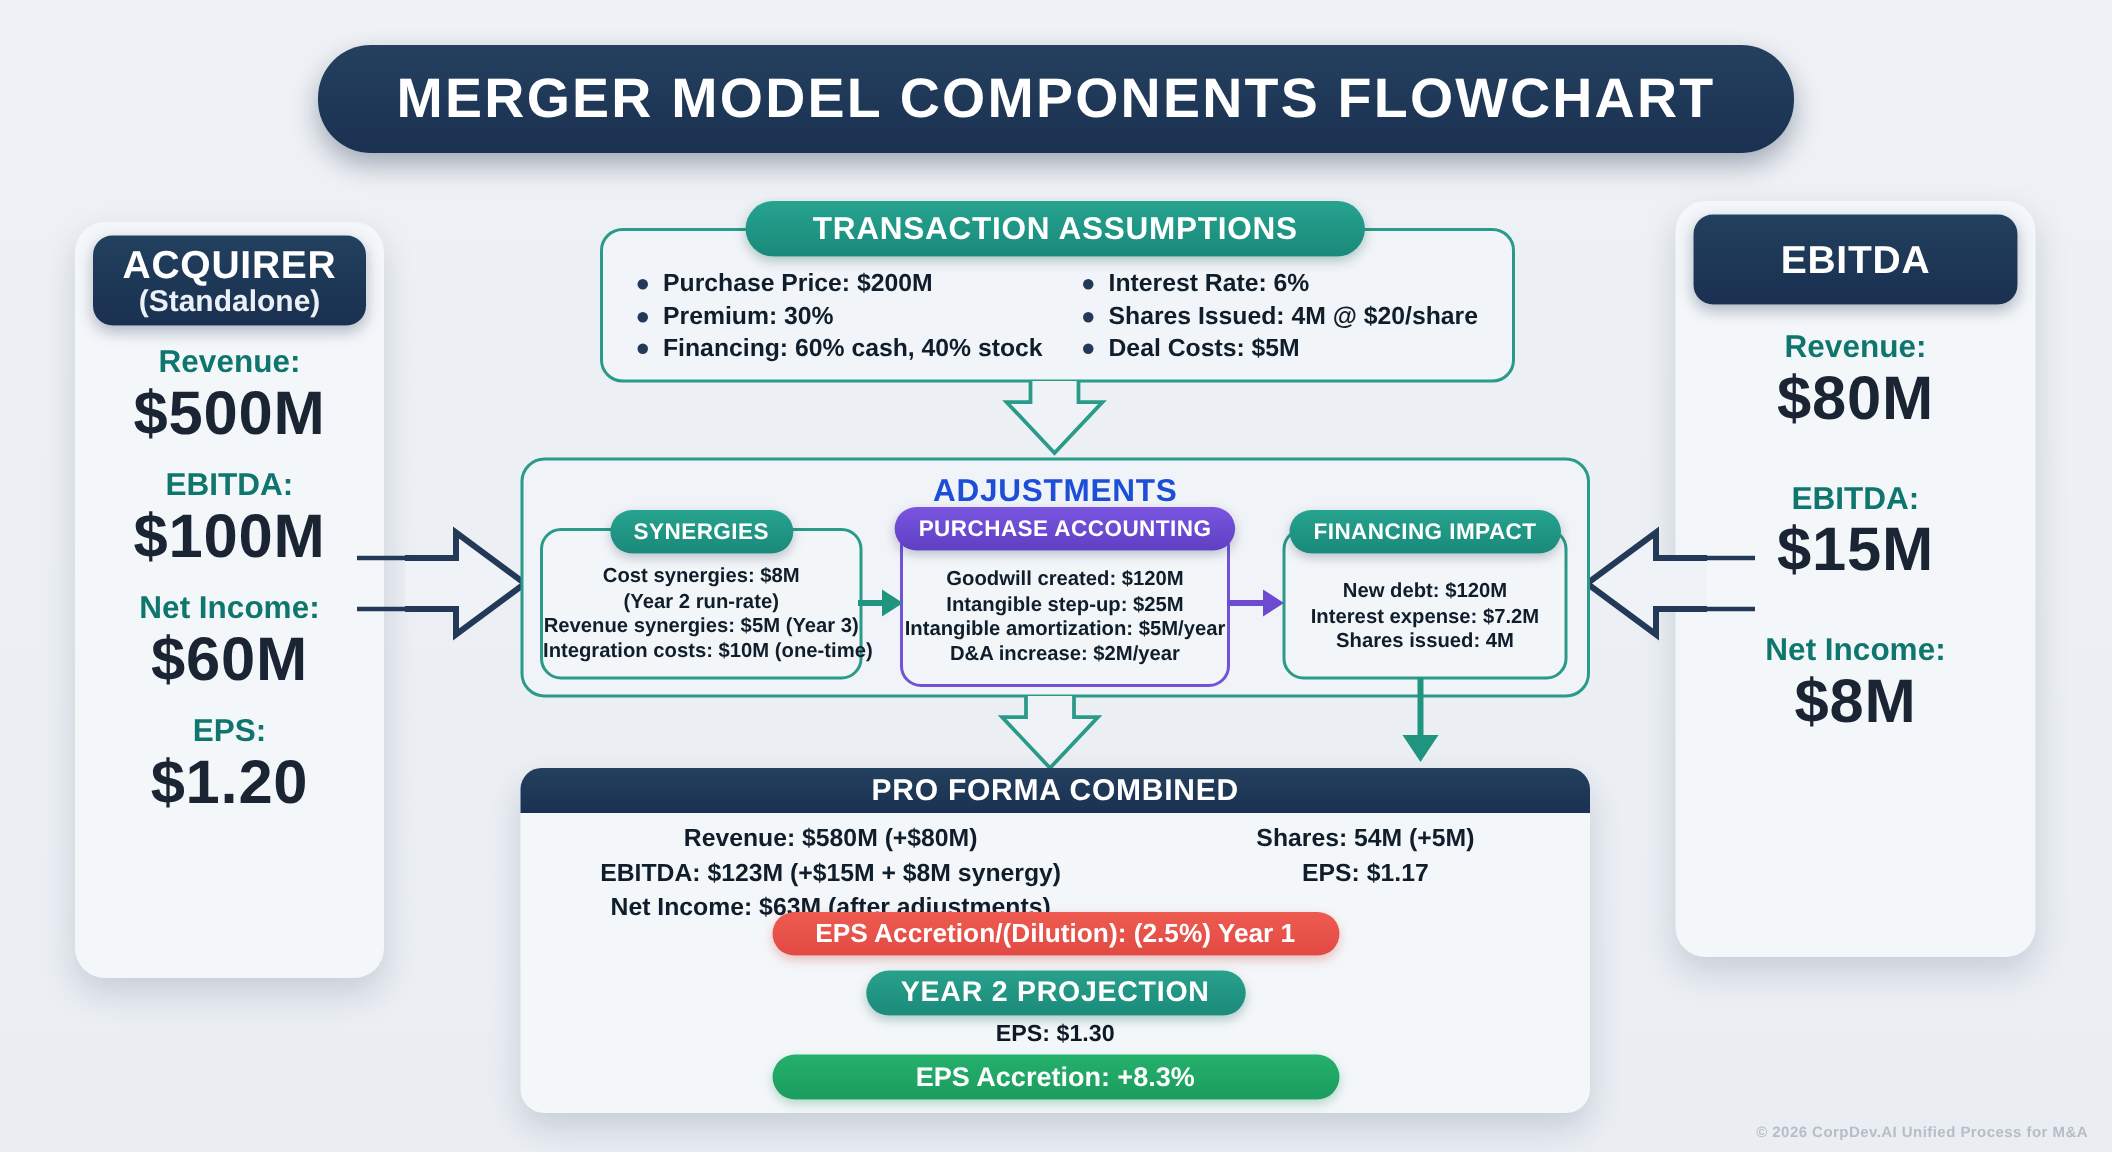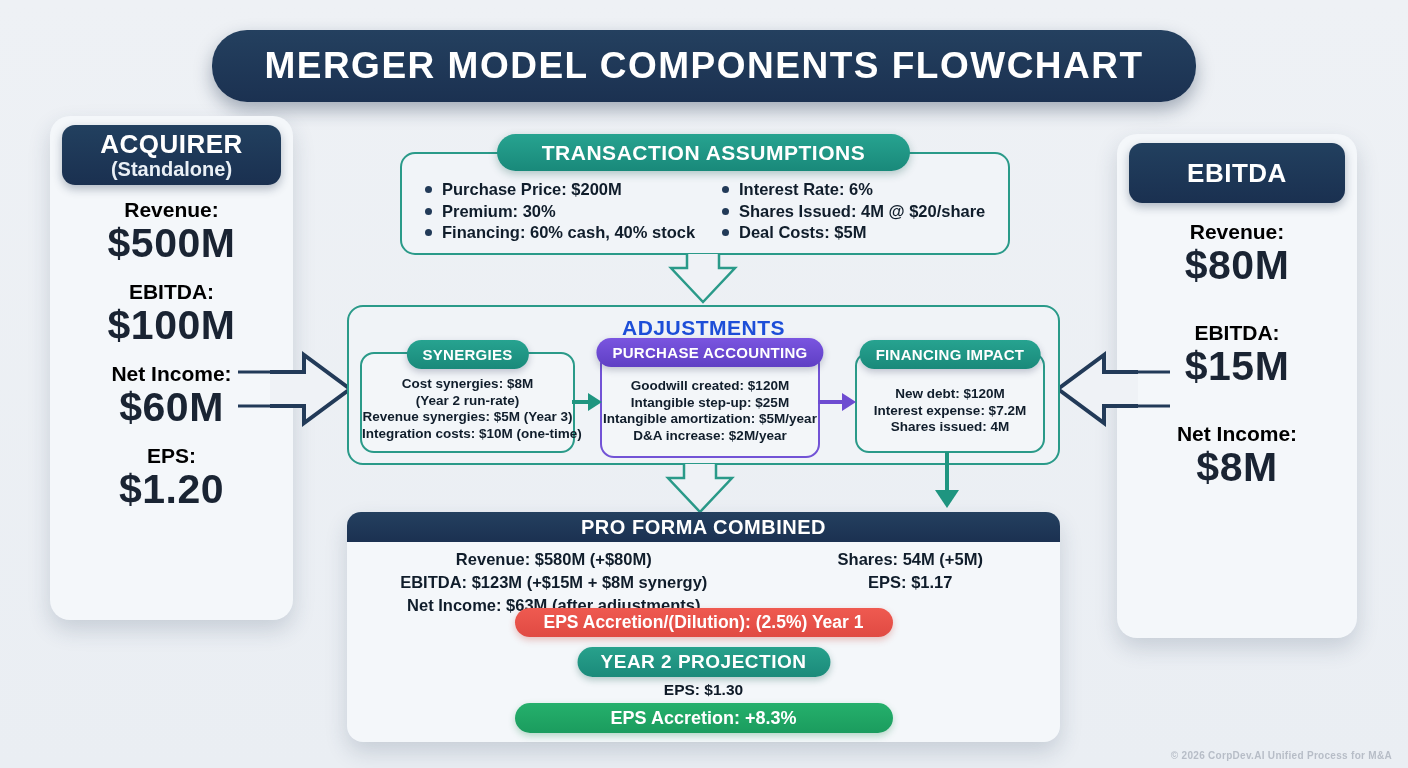"ACQUIRER" div.card { top: 116px -> 148px; width: 243px -> 206px }
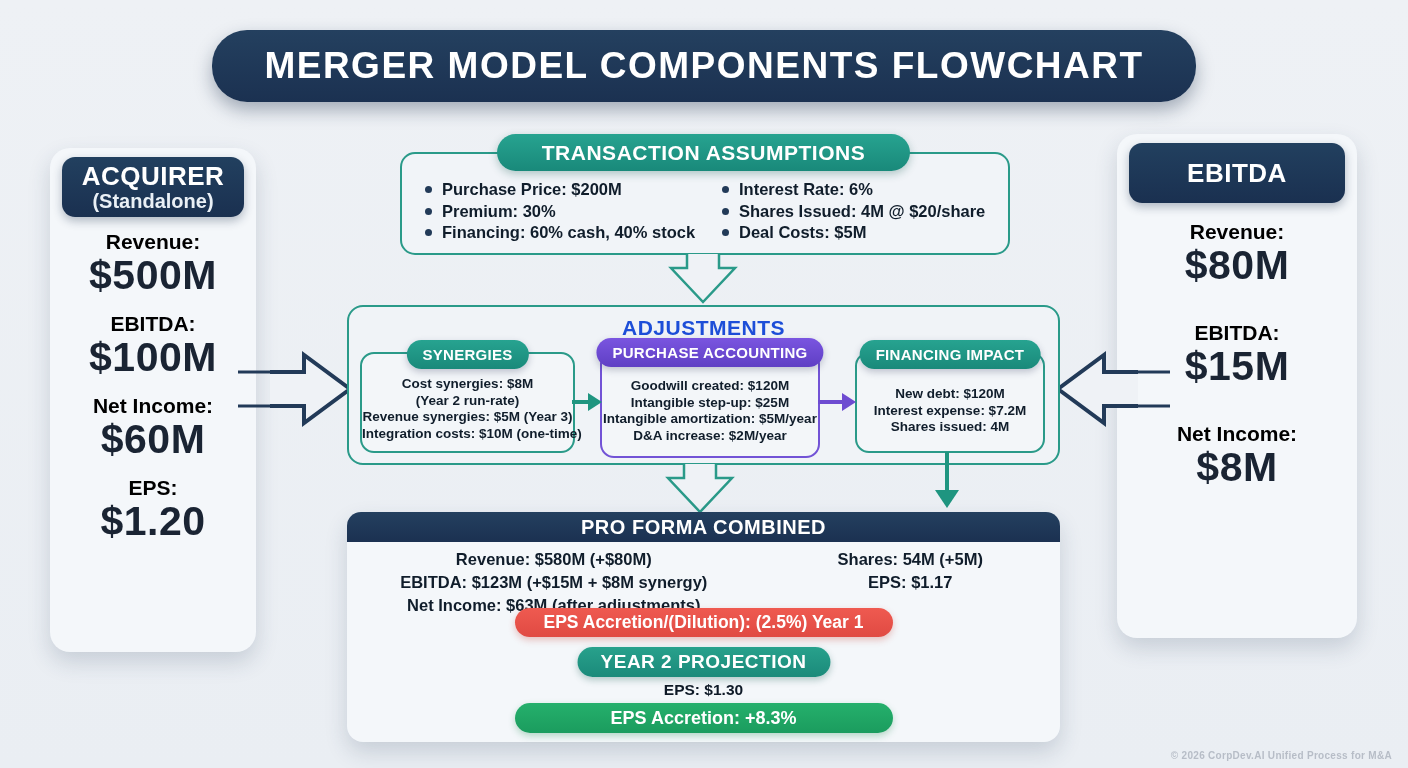"Revenue:" .stat-label { color: #000000 -> #0f766e }
